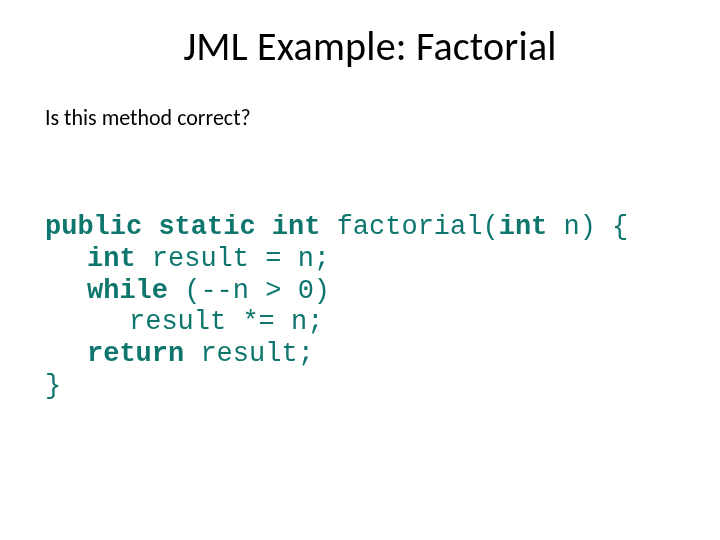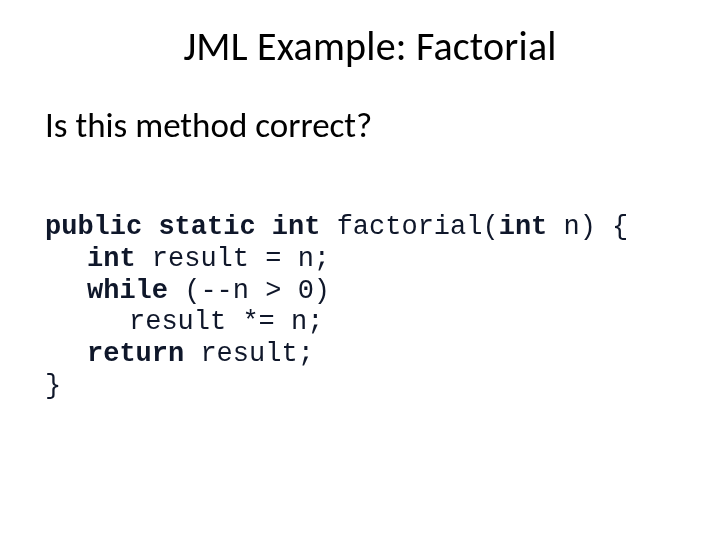"Is this method correct?" .subtitle { font-size: 35px -> 22px }
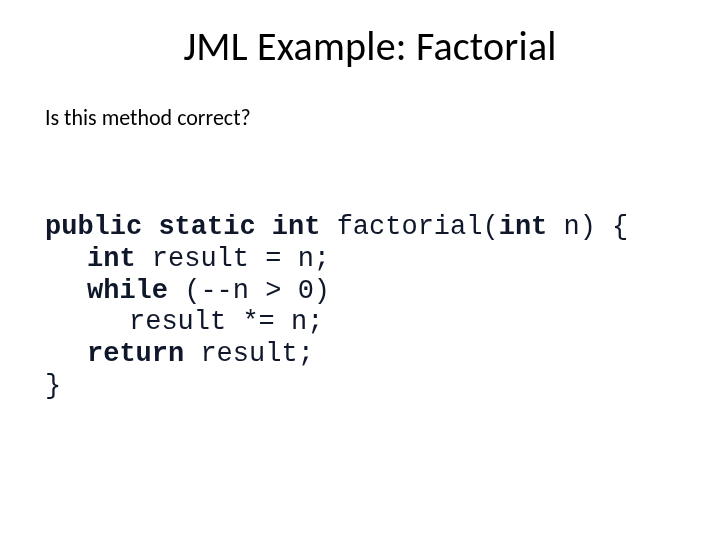"public static int factorial(int n)" .code { color: #0f172a -> #0f766e }
